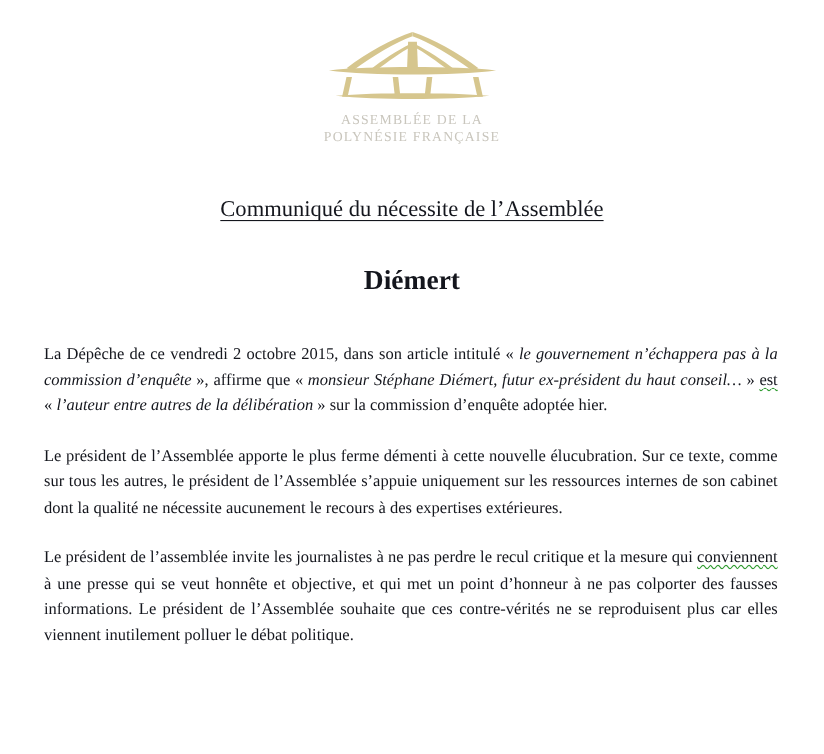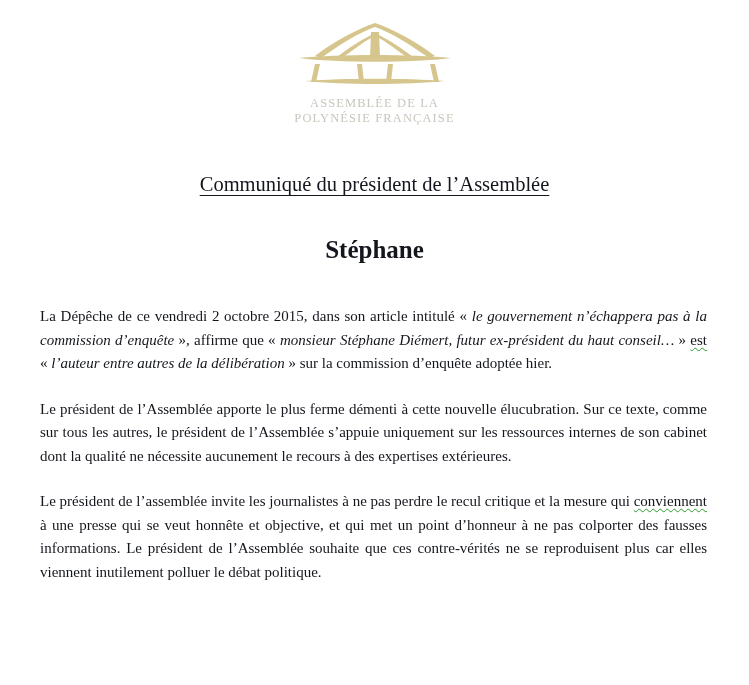"ASSEMBLÉE DE LA" .letterhead { margin-top: none -> 18px; padding-top: 20px -> 8px }
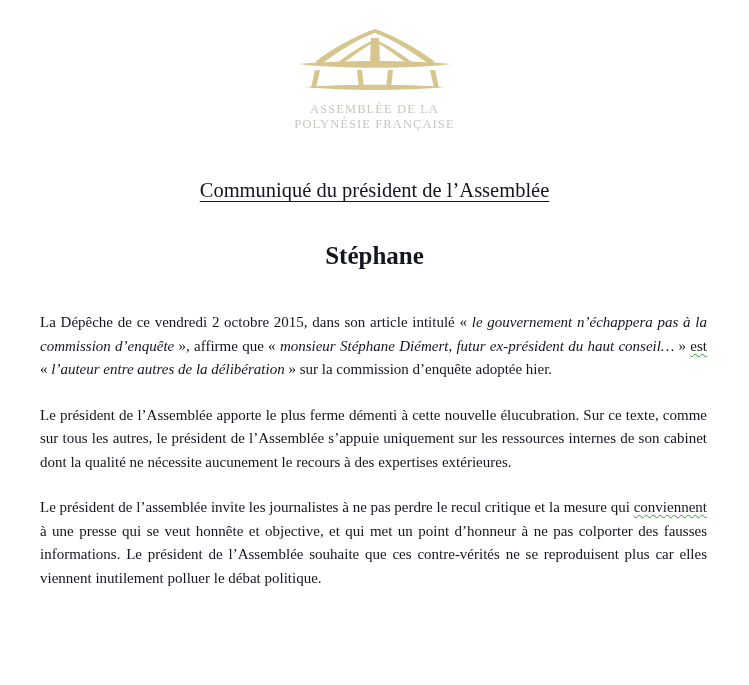"Communiqué du président de l’Assemblée" span.u { text: président -> nécessite }
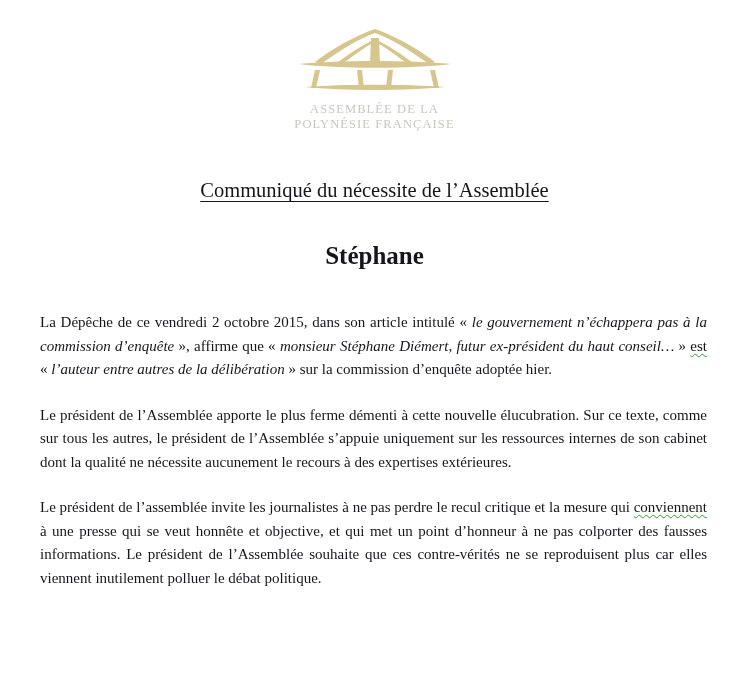"Stéphane" h2.doc-title { text: Stéphane -> Diémert }
